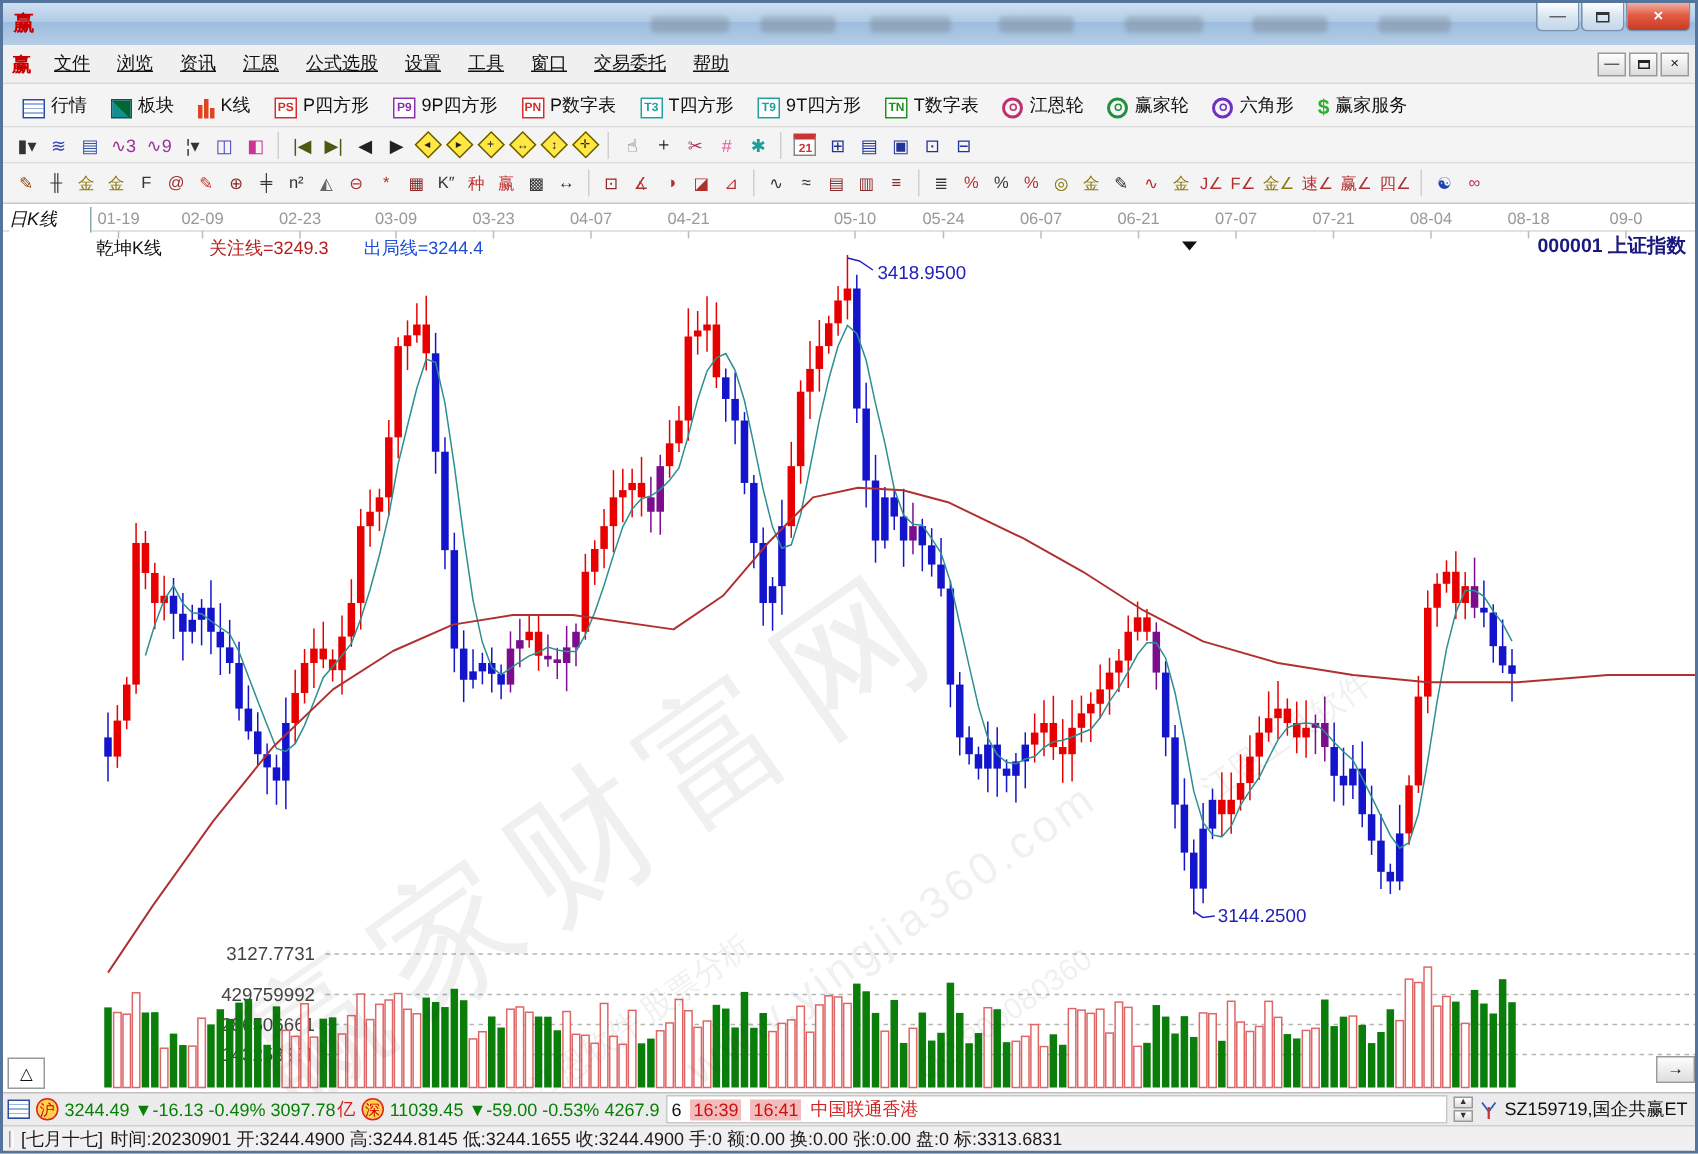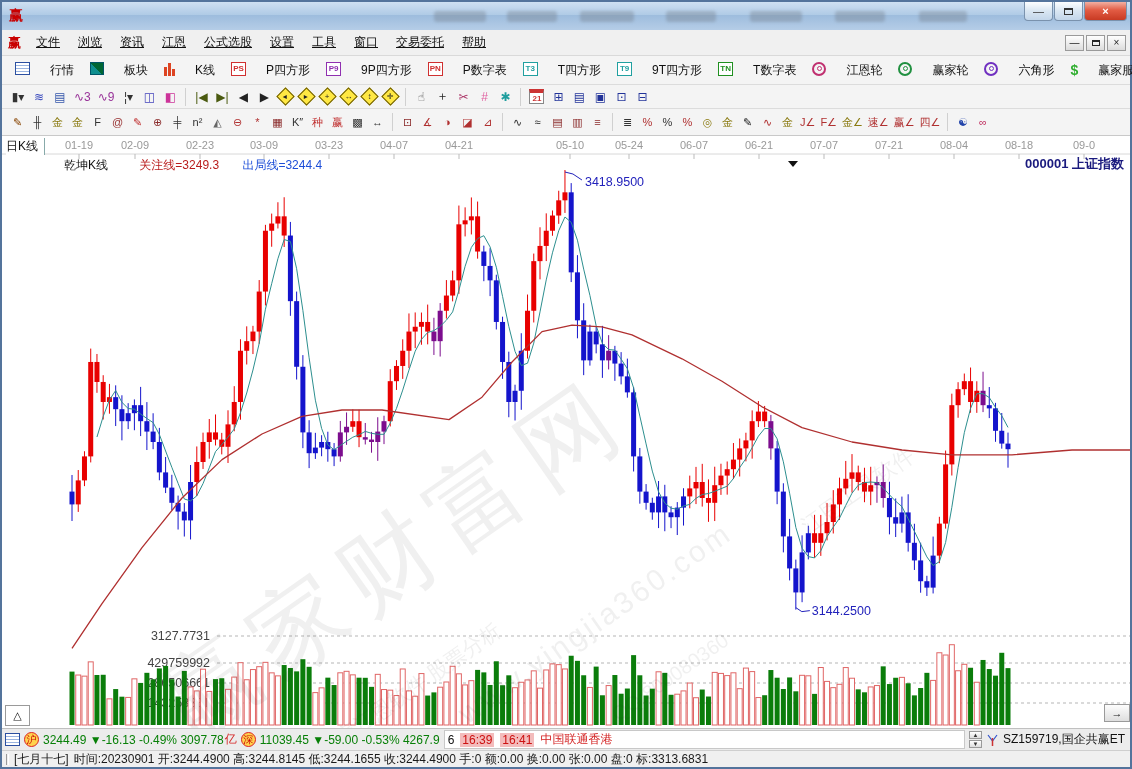"行情" .tb1-item { align-items: flex-start -> flex-end; gap: 20px -> 4px }
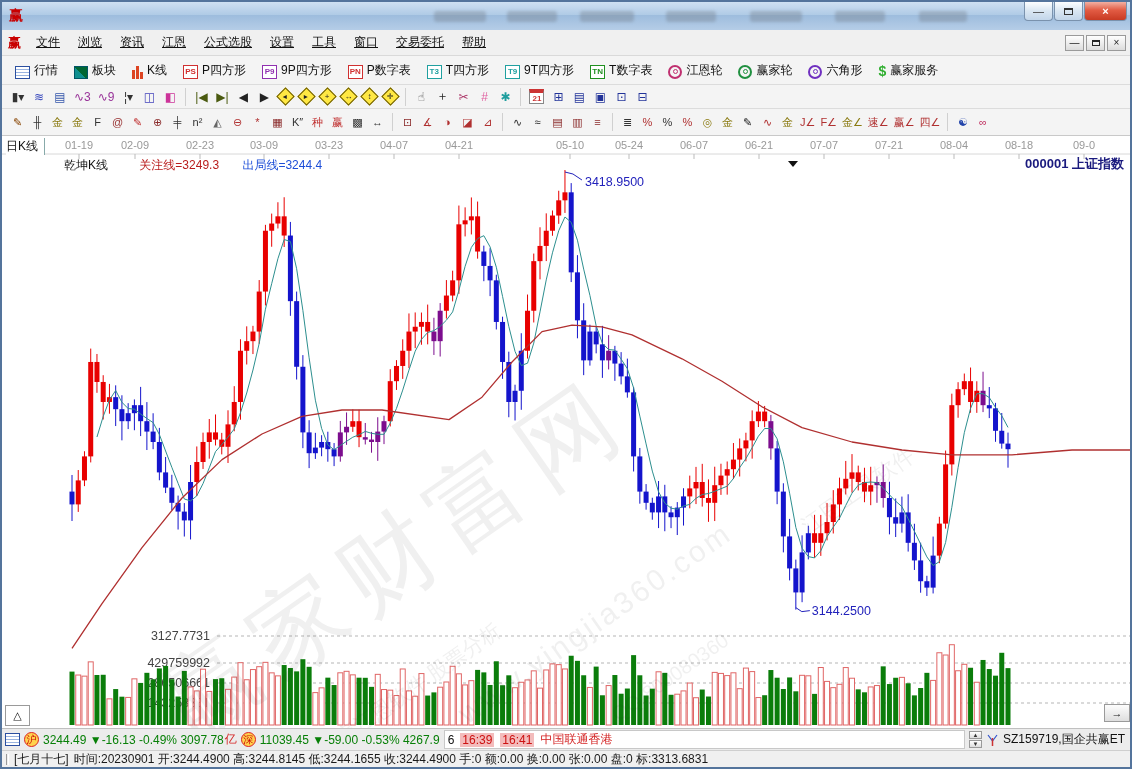"日K线" .panel-label { font-style: none -> italic; padding-right: 6px -> 22px }
